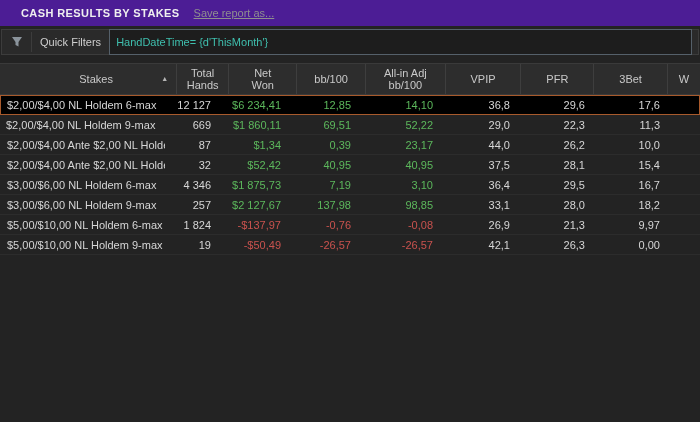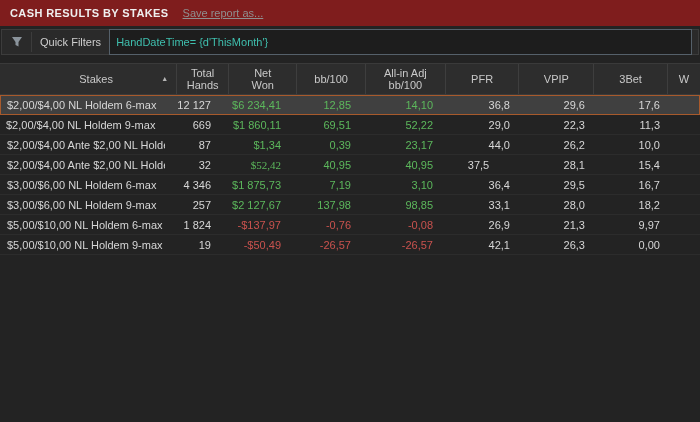"CASH RESULTS BY STAKES" .topbar { background: #7f1d1d -> #4c1d95; padding: 0 10px -> 0 21px }
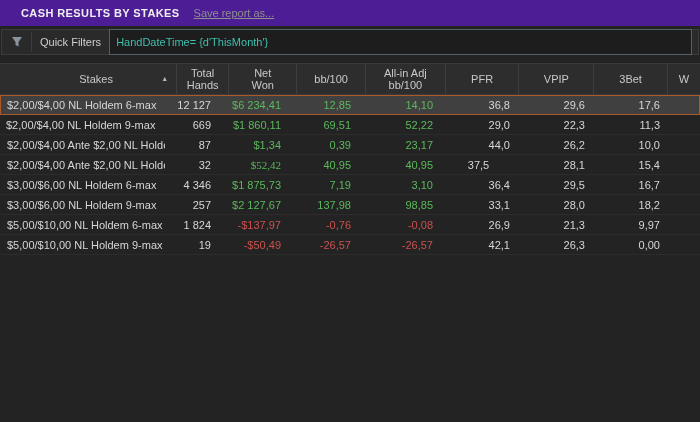"PFR" div.th { order: before "VPIP" -> after "VPIP" }
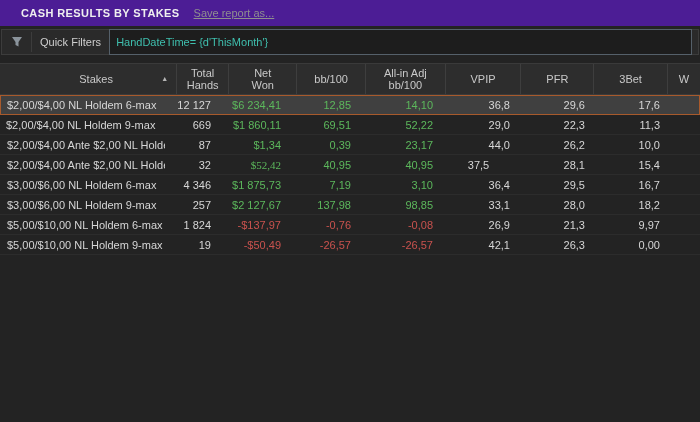"$2,00/$4,00 NL Holdem 6-max" .tr.selected { background: #404040 -> #000000 }
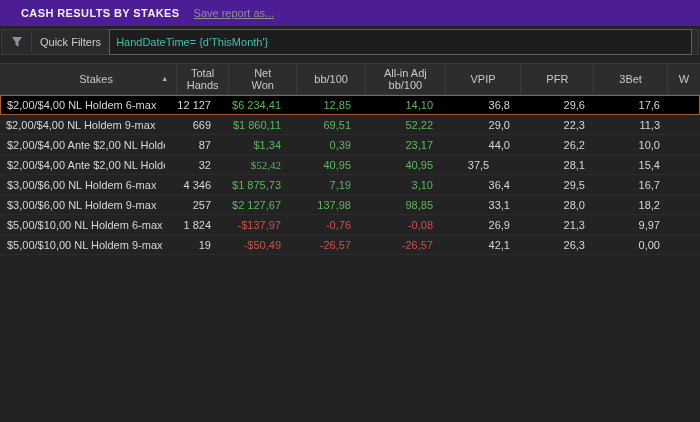"$52,42" div.td { font-family: Liberation Serif, serif -> none }
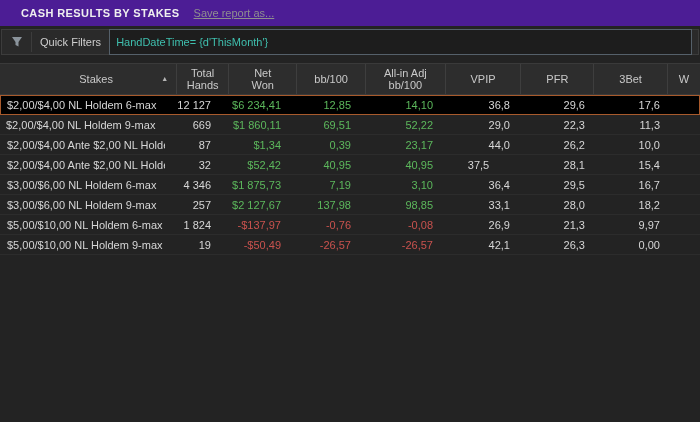"37,5" div.td { text-align: center -> none }
